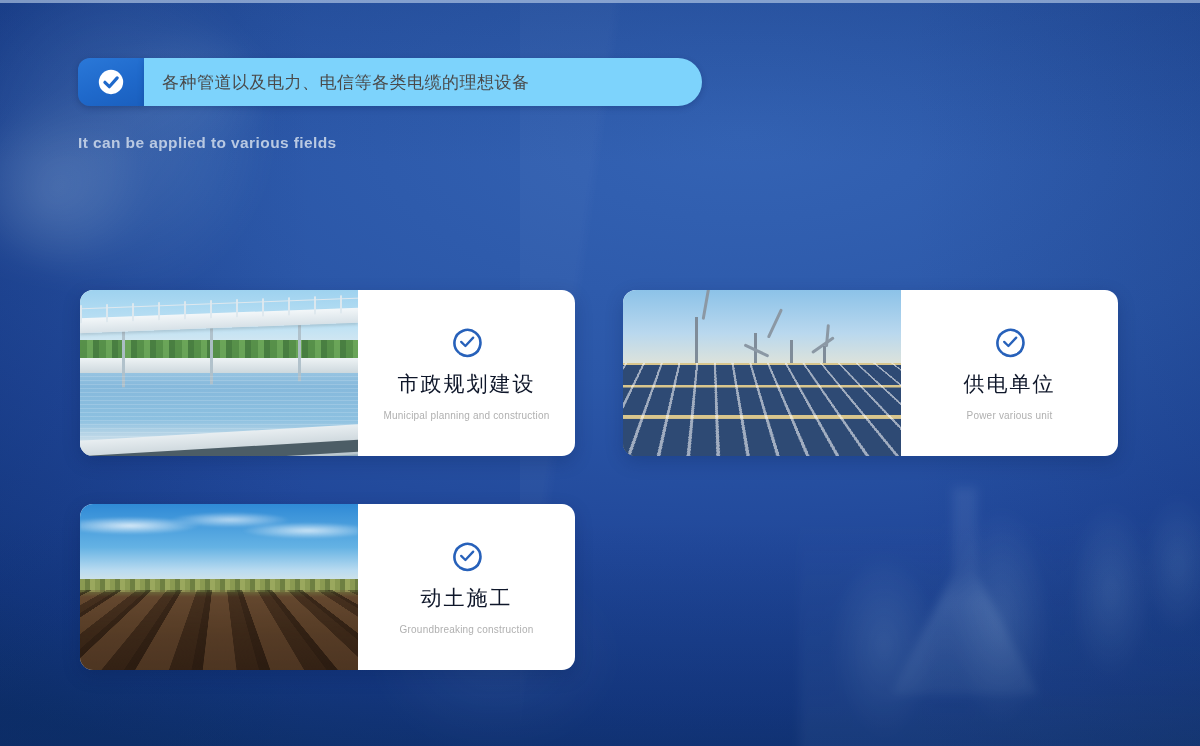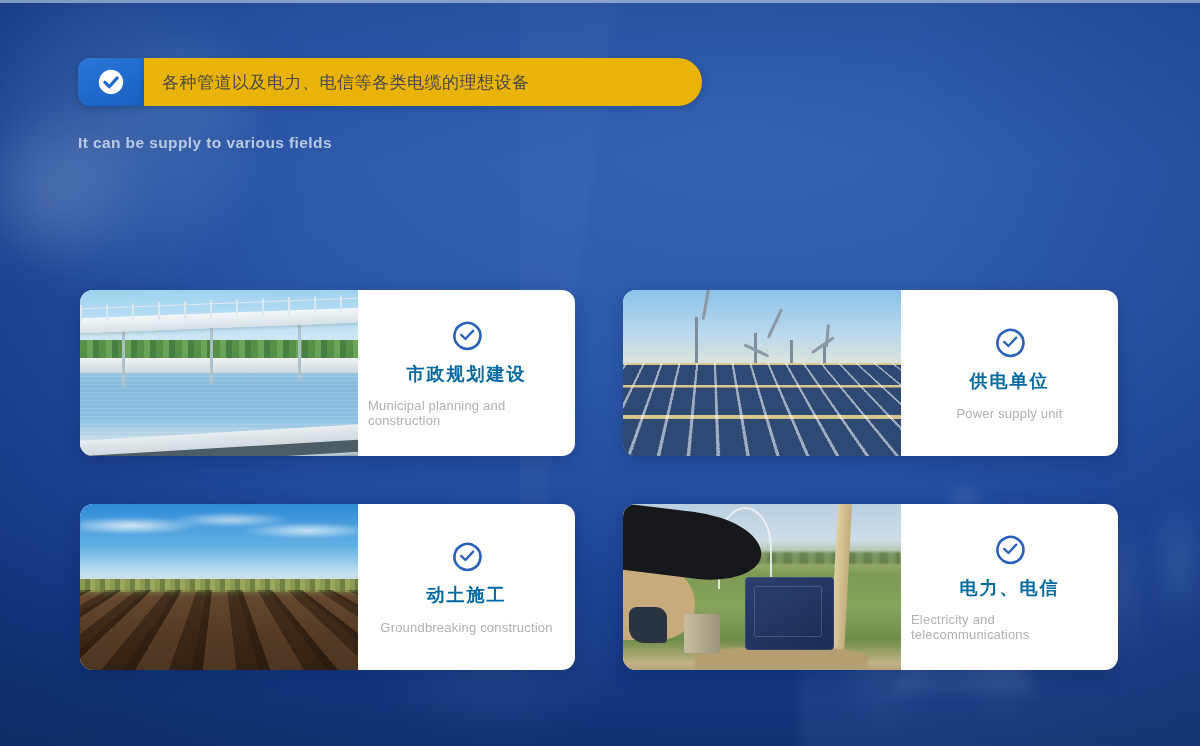"各种管道以及电力、电信等各类电缆的理想设备" .pill-body { background: #eab308 -> #7dd3fc }
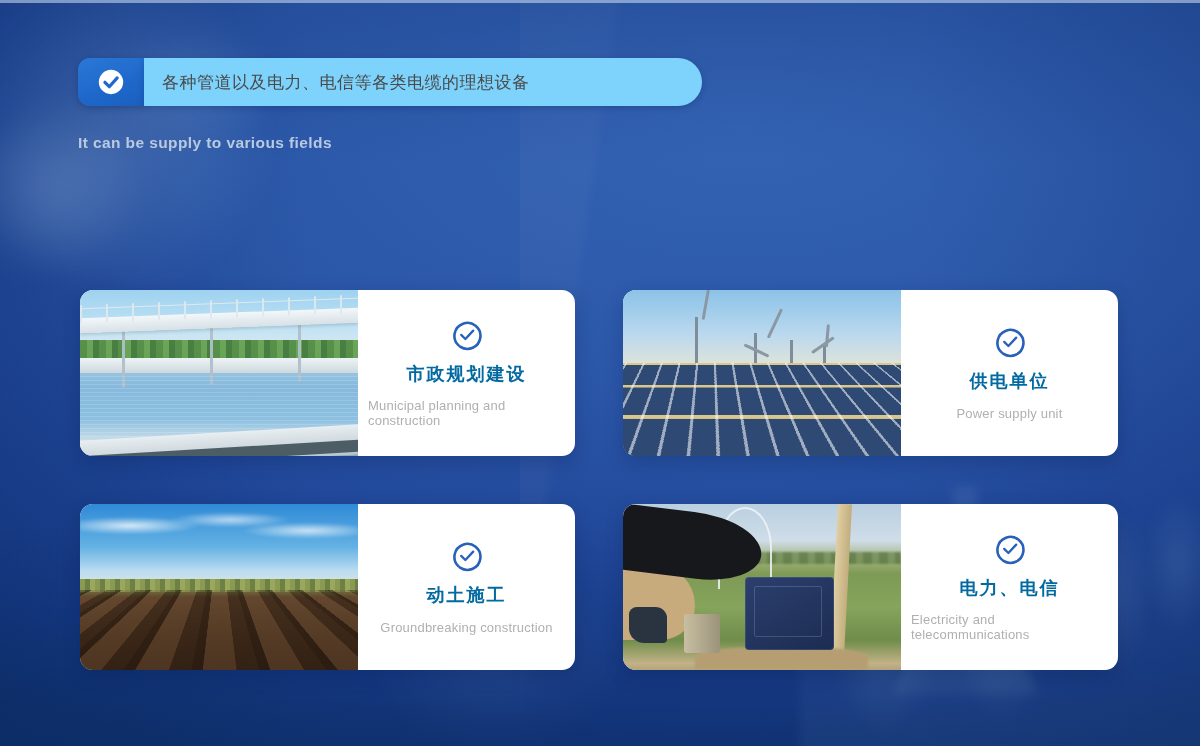"It can be supply to" div.subtitle { text: supply -> applied }
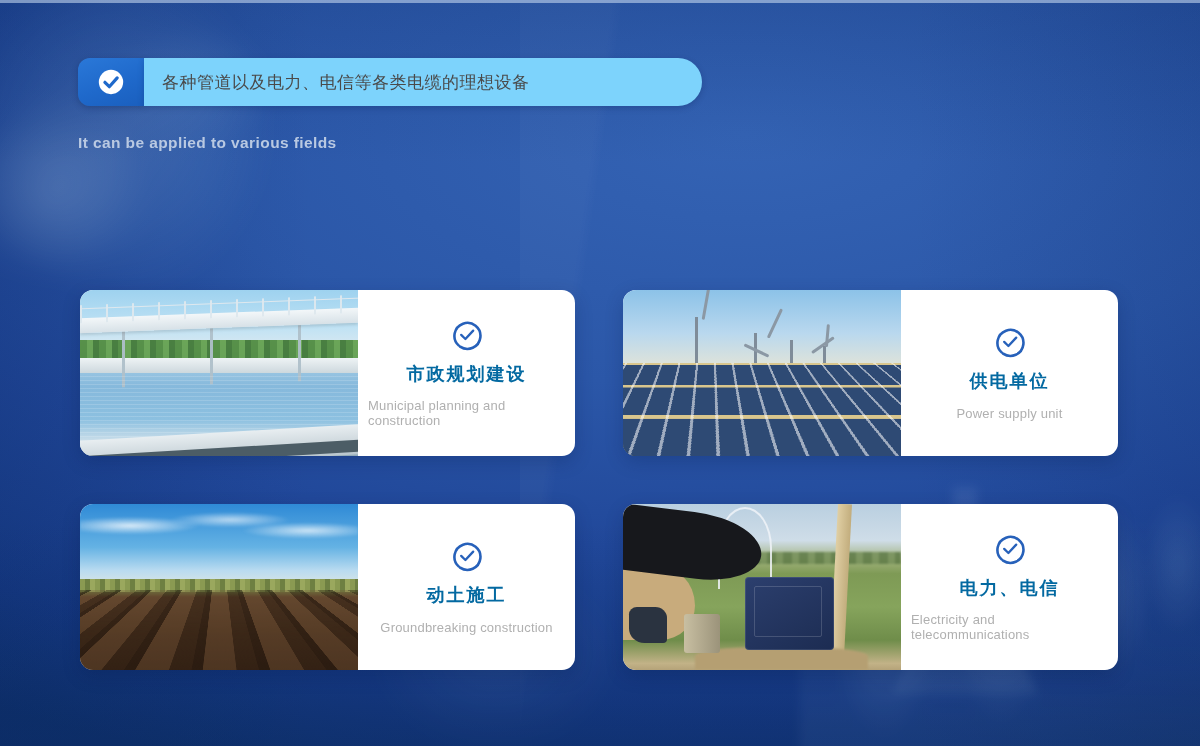"市政规划建设" .cn { color: #0369a1 -> #0f172a; font-size: 18px -> 21px; font-weight: 700 -> 400 }
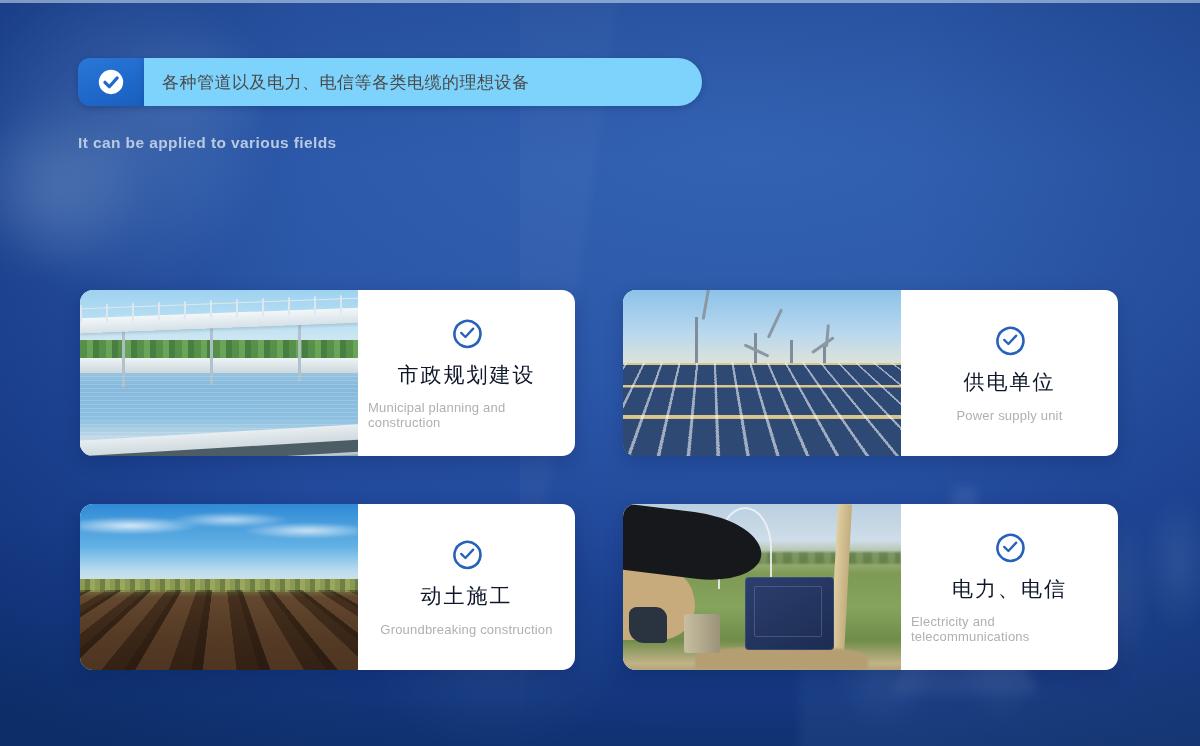"Municipal planning and construction" .en { font-size: 13px -> 10px; text-align: left -> right }
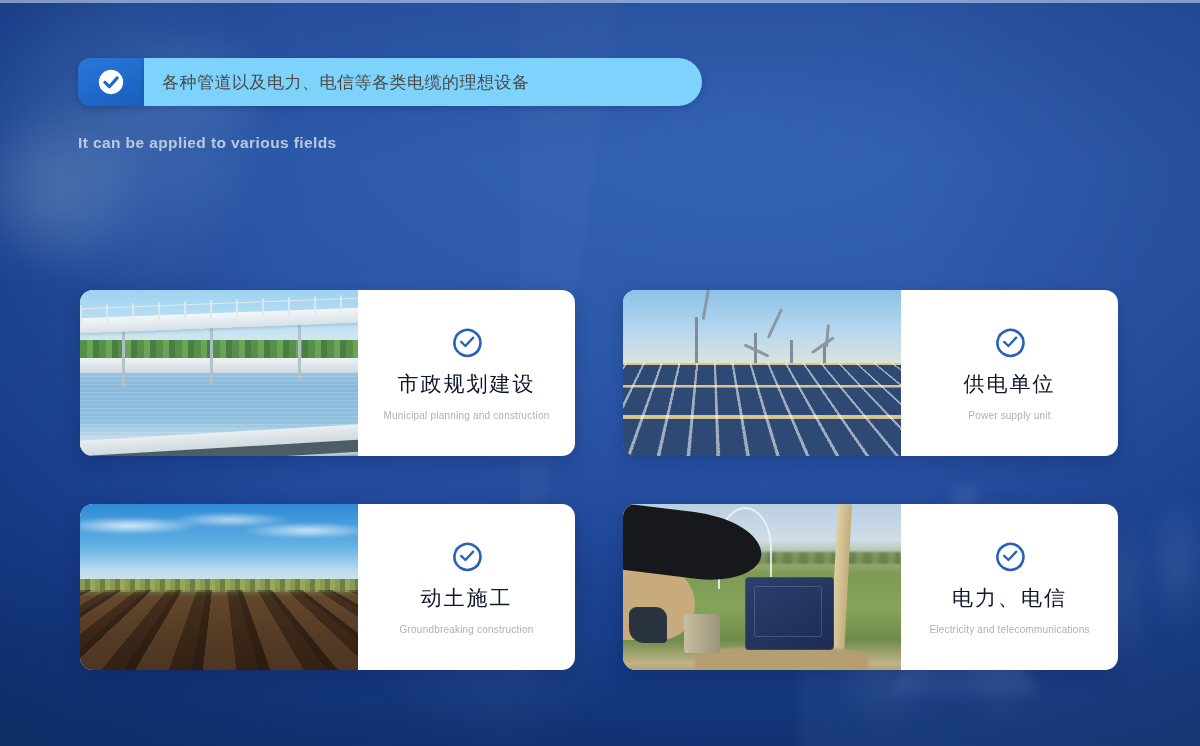"Power supply unit" div.en { text: supply -> various }
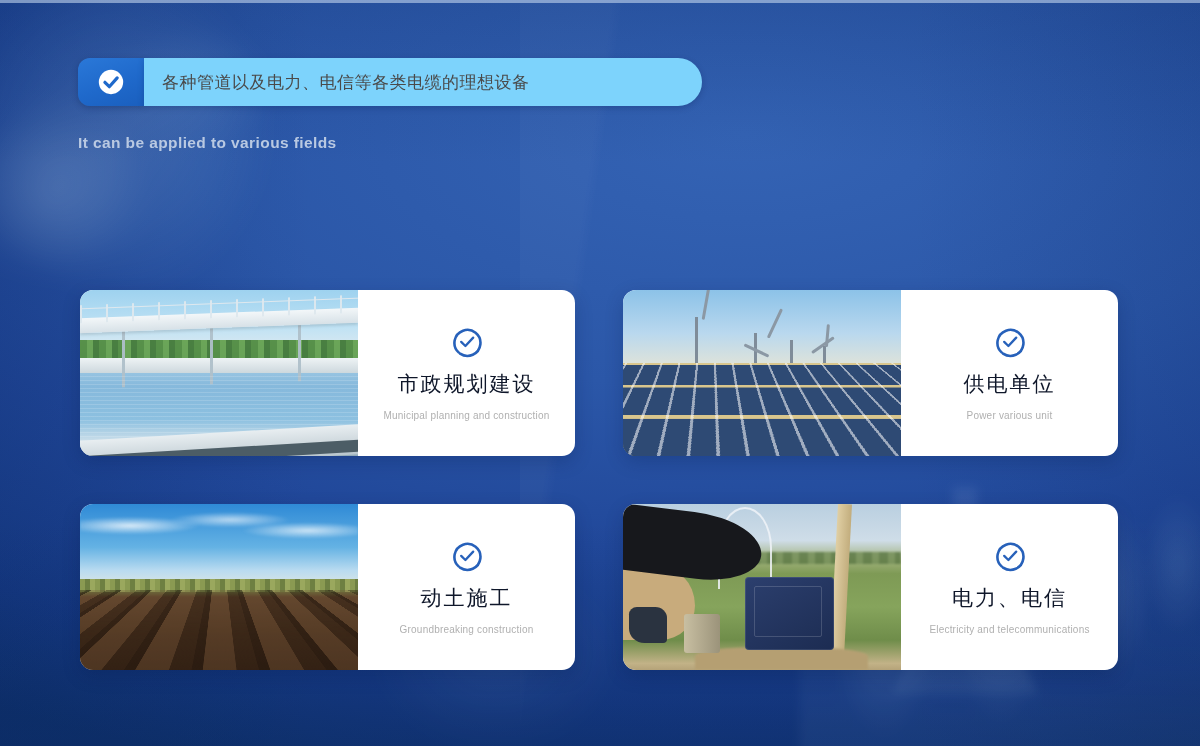"电力、电信" div.card { html: <div> <div> <div></div> <div></div> <div></div> <div></div> <div></div> <div></div> <div></div> <div></div> <div></div> </div> <div> <svg> <path></path> <path></path> </svg> <div>电力、电信</div> <div>Electricity and telecommunications</div> </div> </div> -> none }
